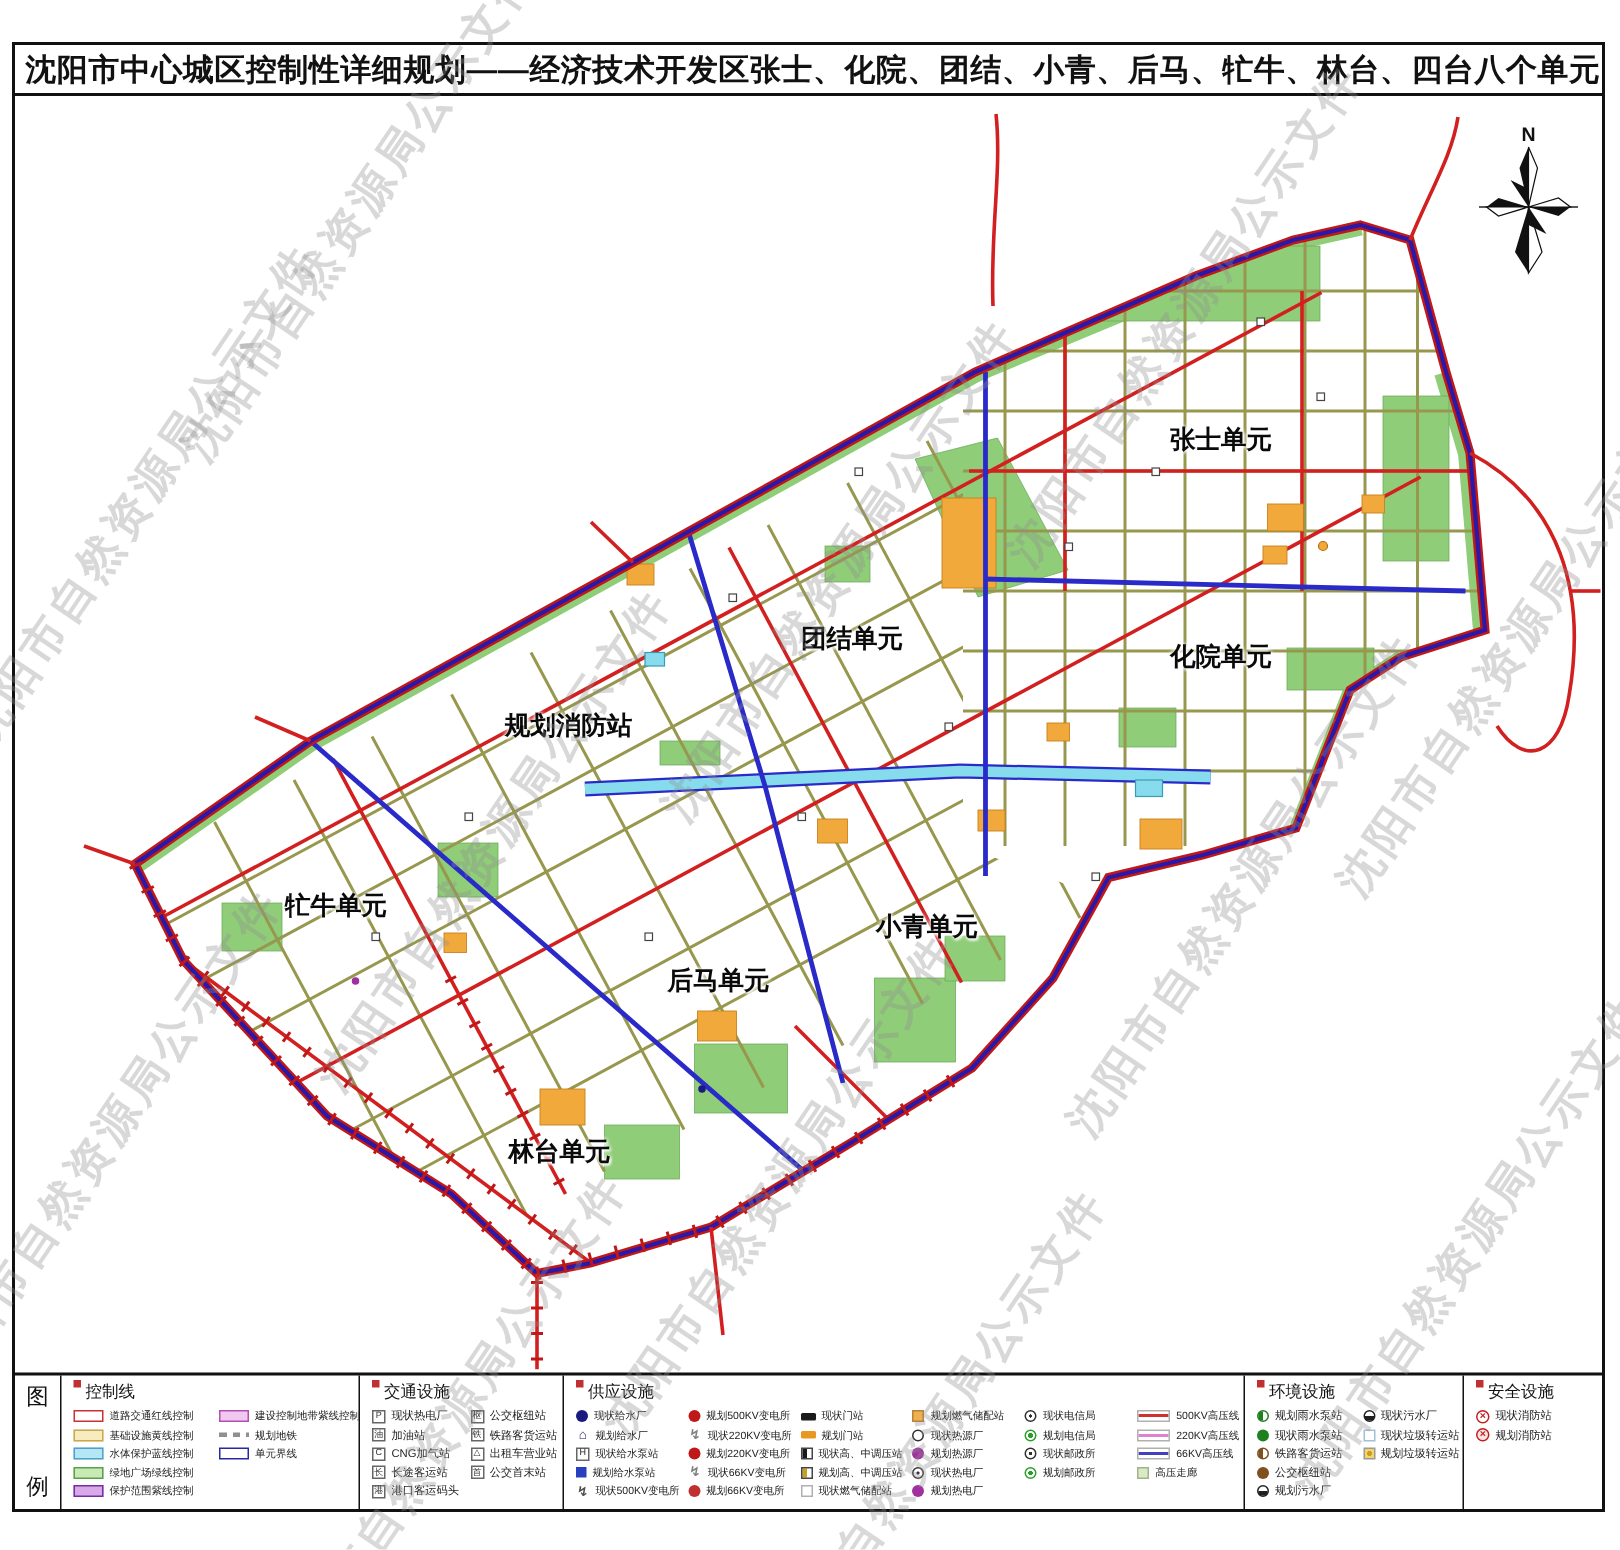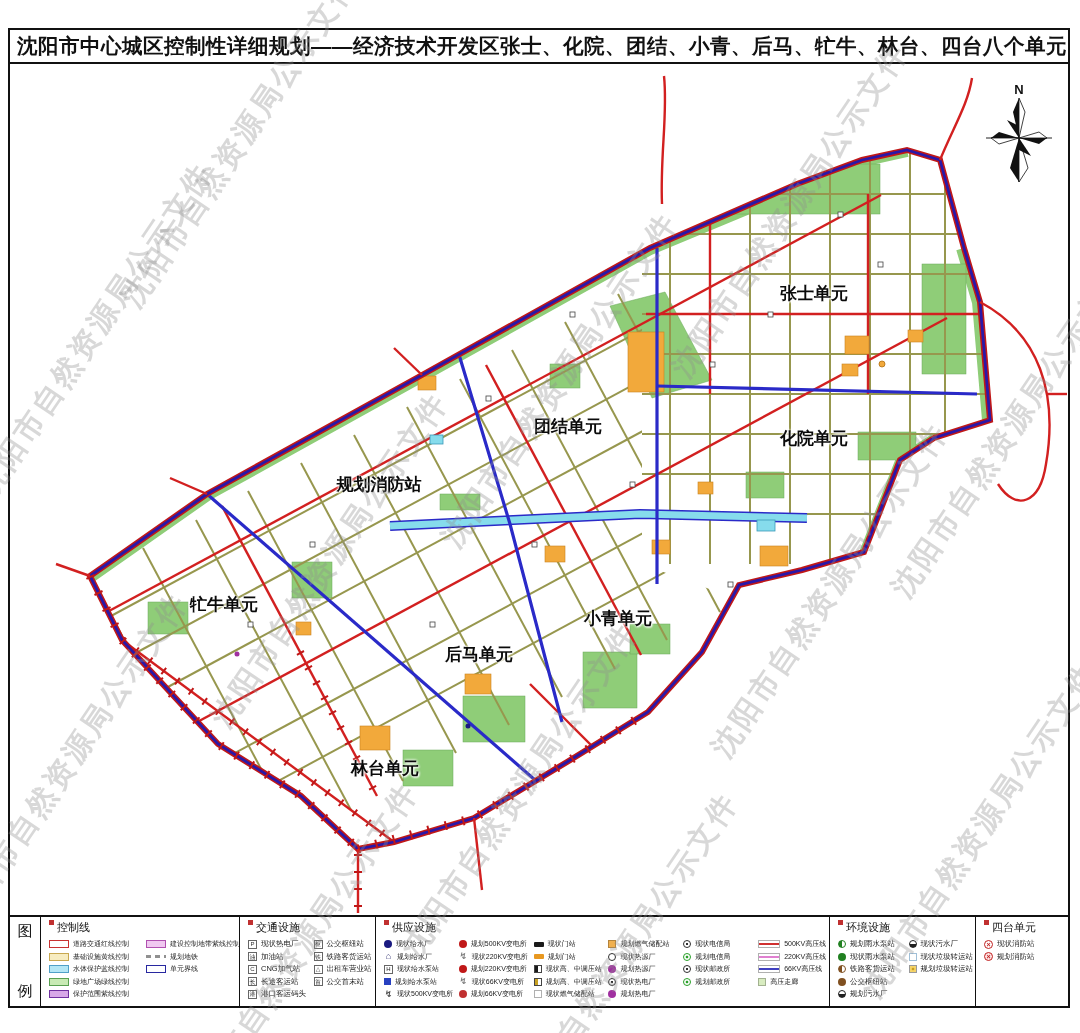"林台单元" div.unit-label { left: 375px -> 363px }
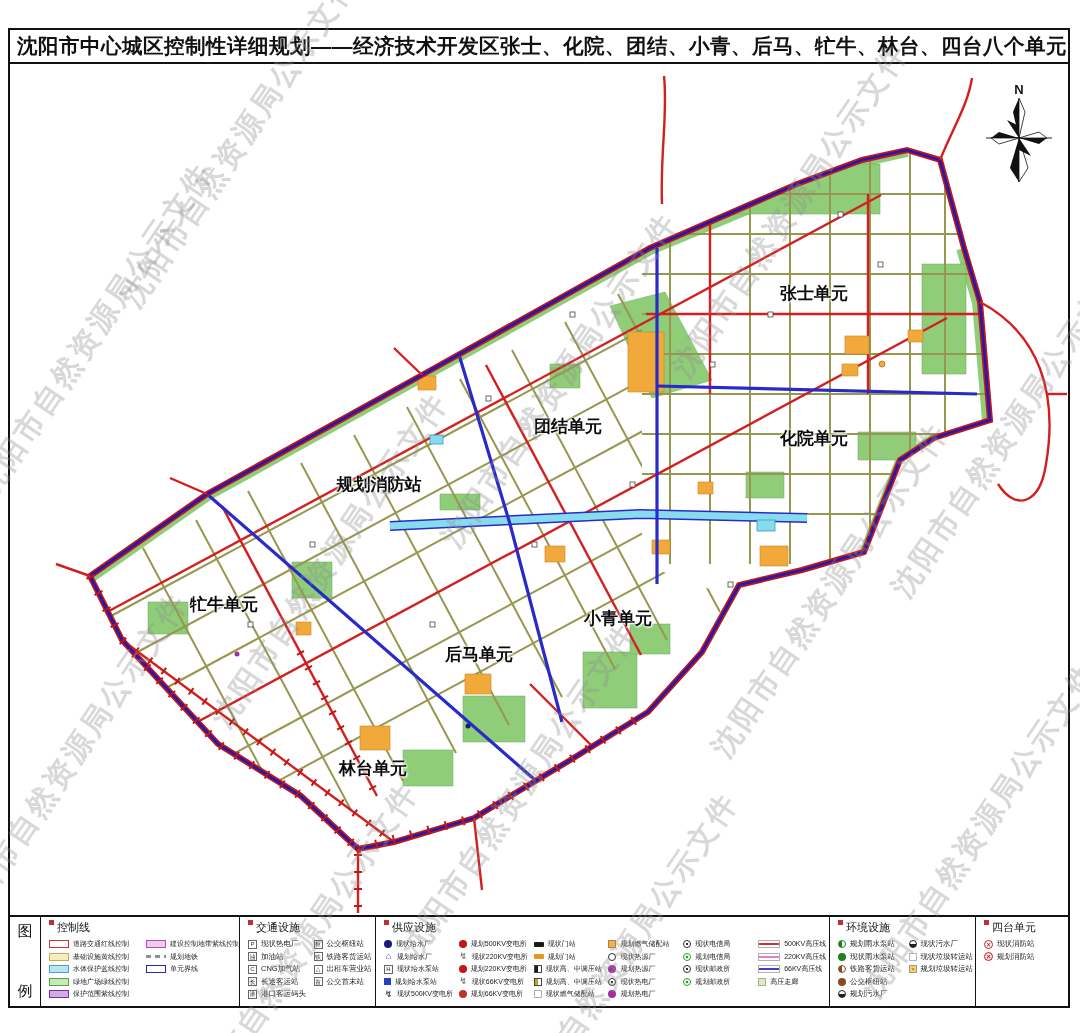"四台单元" span { text: 四台单元 -> 安全设施 }
